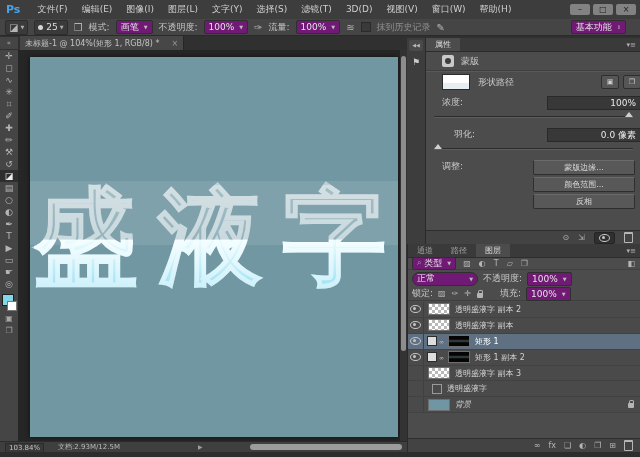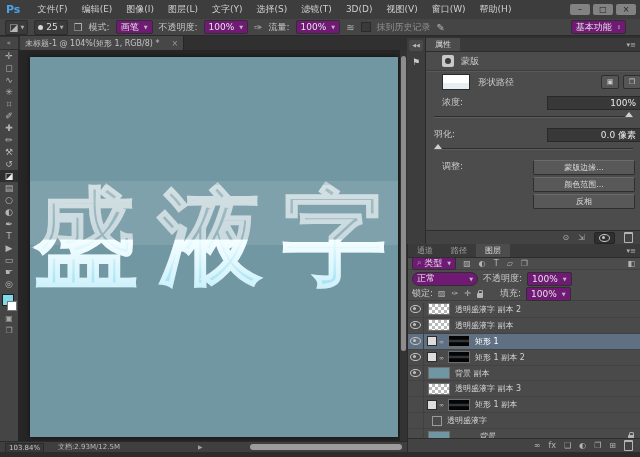"羽化:" span { margin-left: 0 -> 20px }
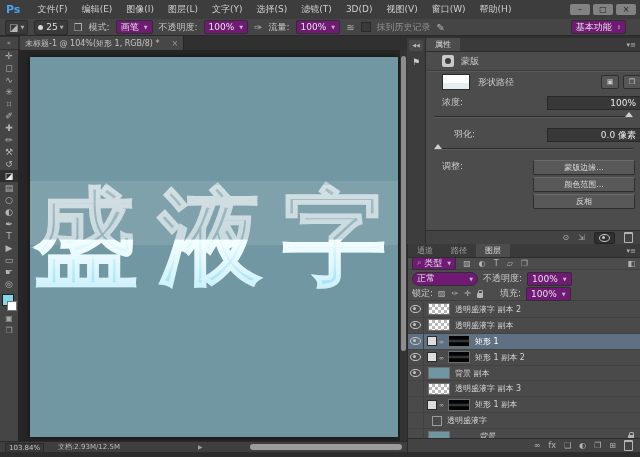"背景 副本" div.lrow { html: <div> <span> <span></span> </span> <span></span> <span>背景 副本</span> </div> -> none }
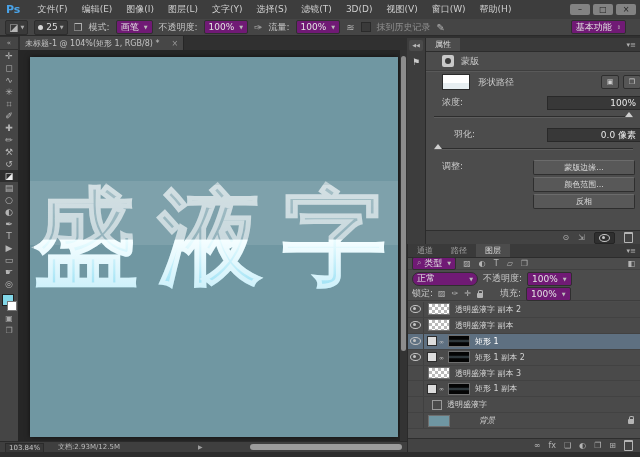"矩形 1 副本" div.lrow { html: <div> <span> <span></span> </span> <span> <span></span> <span>∞</span> </span> <span></span> <span>矩形 1 副本</span> </div> -> none }
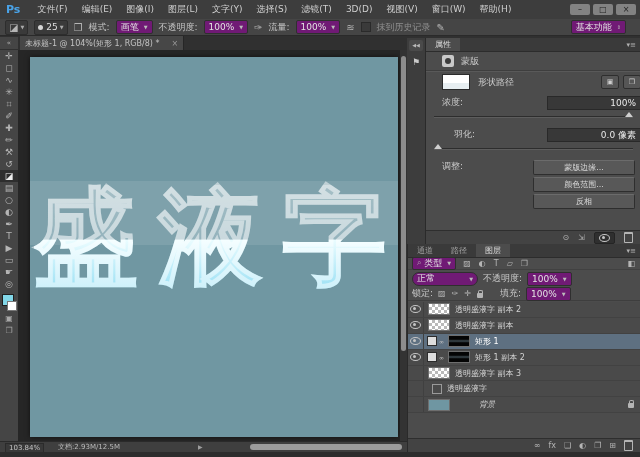"背景" .lname.italic { margin-left: 24px -> none }
